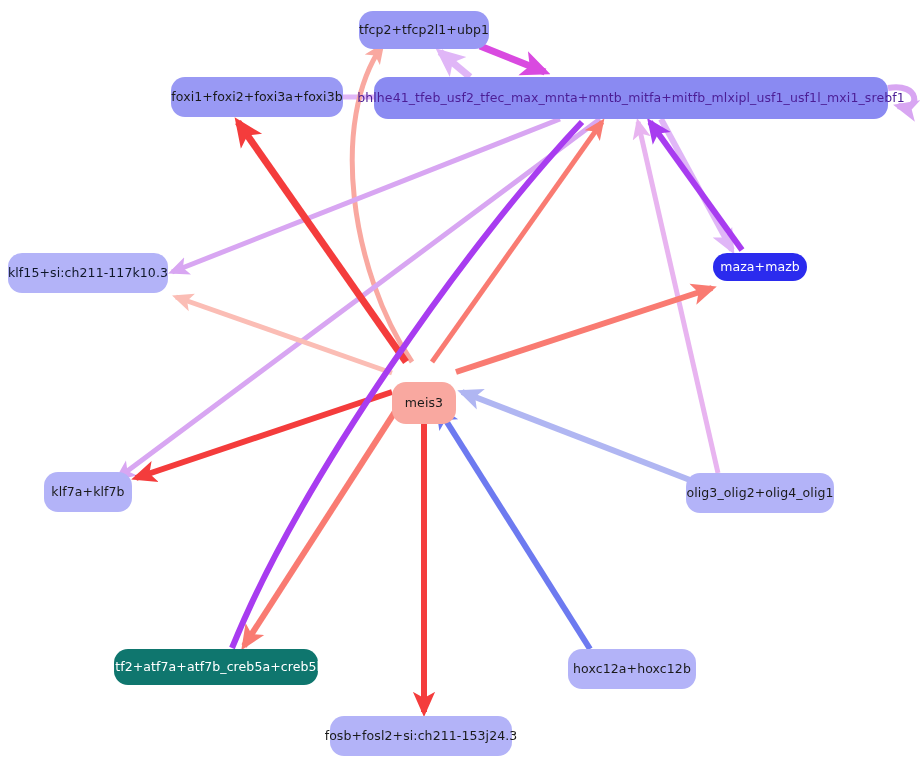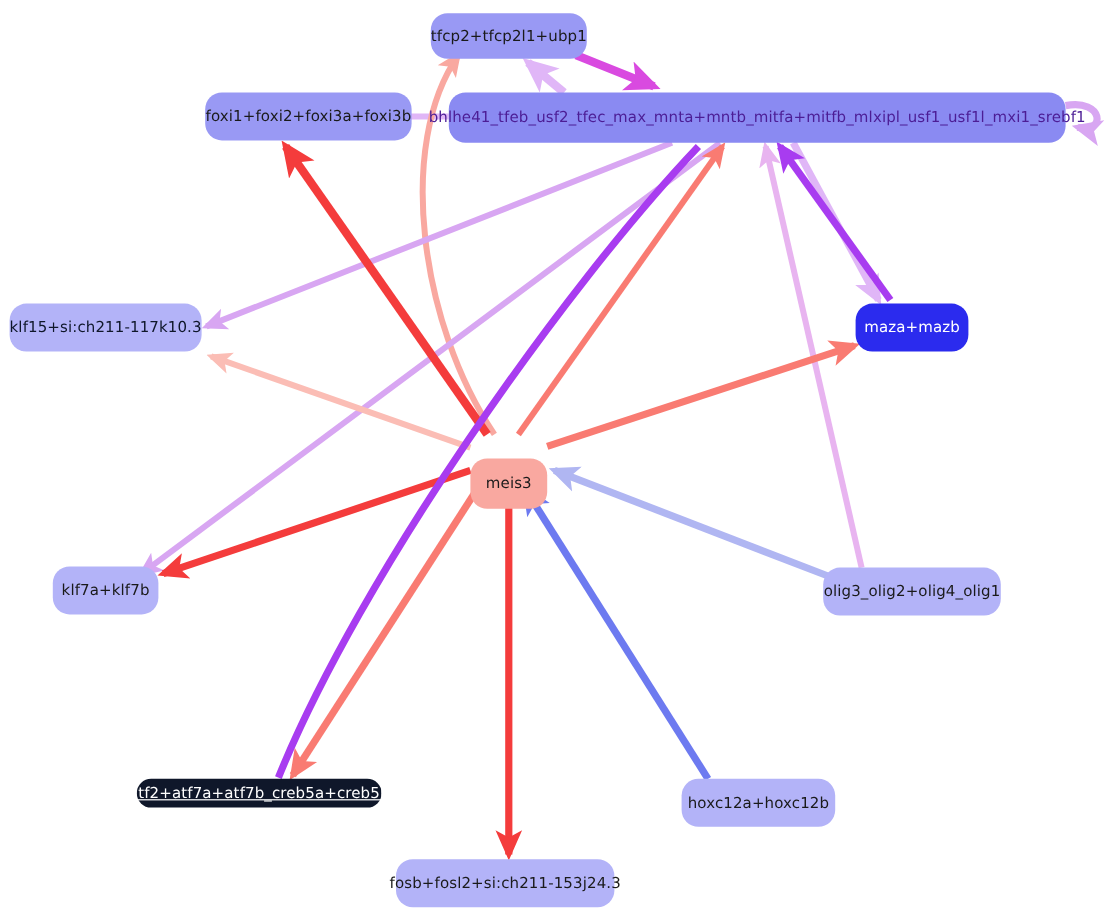"maza+mazb" div.node { height: 40px -> 28px }
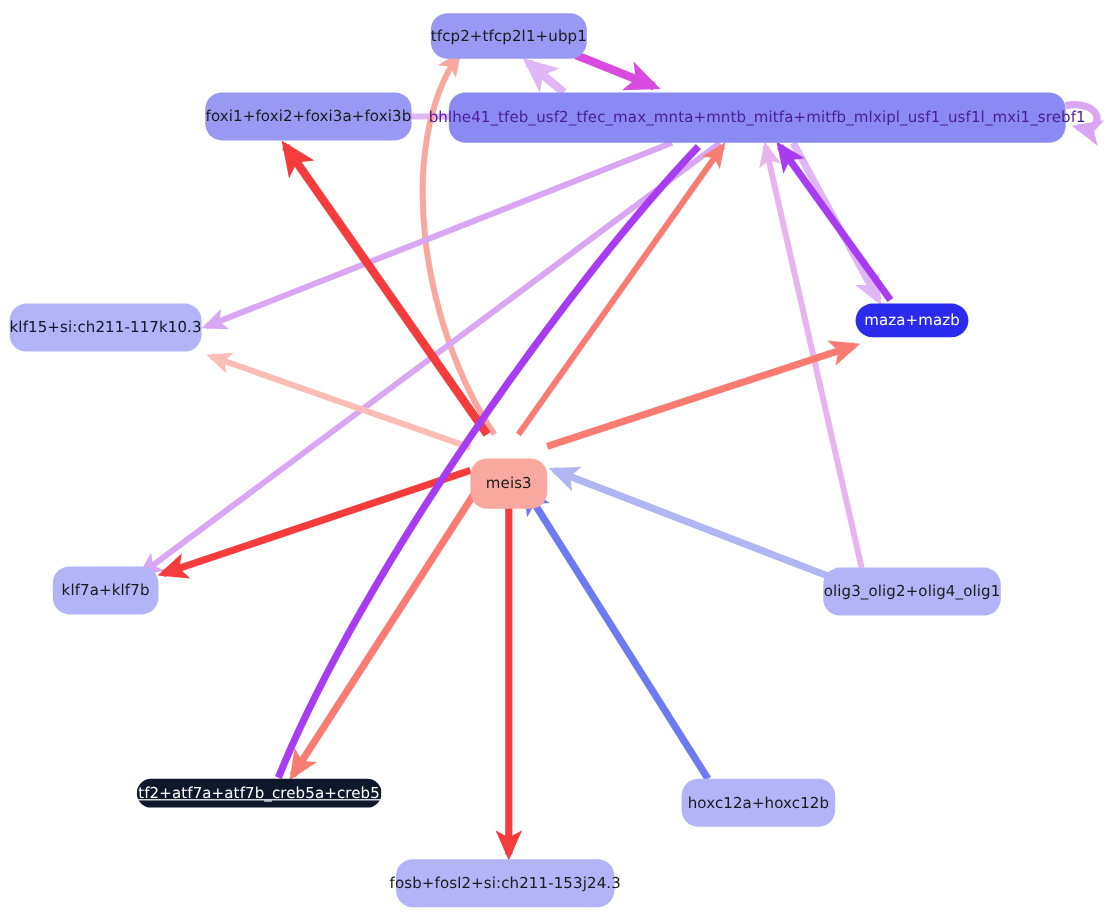"atf2+atf7a+atf7b_creb5a+creb5b" div.node { background: #0f172a -> #0f766e; height: 24px -> 36px; text-decoration: underline -> none }
